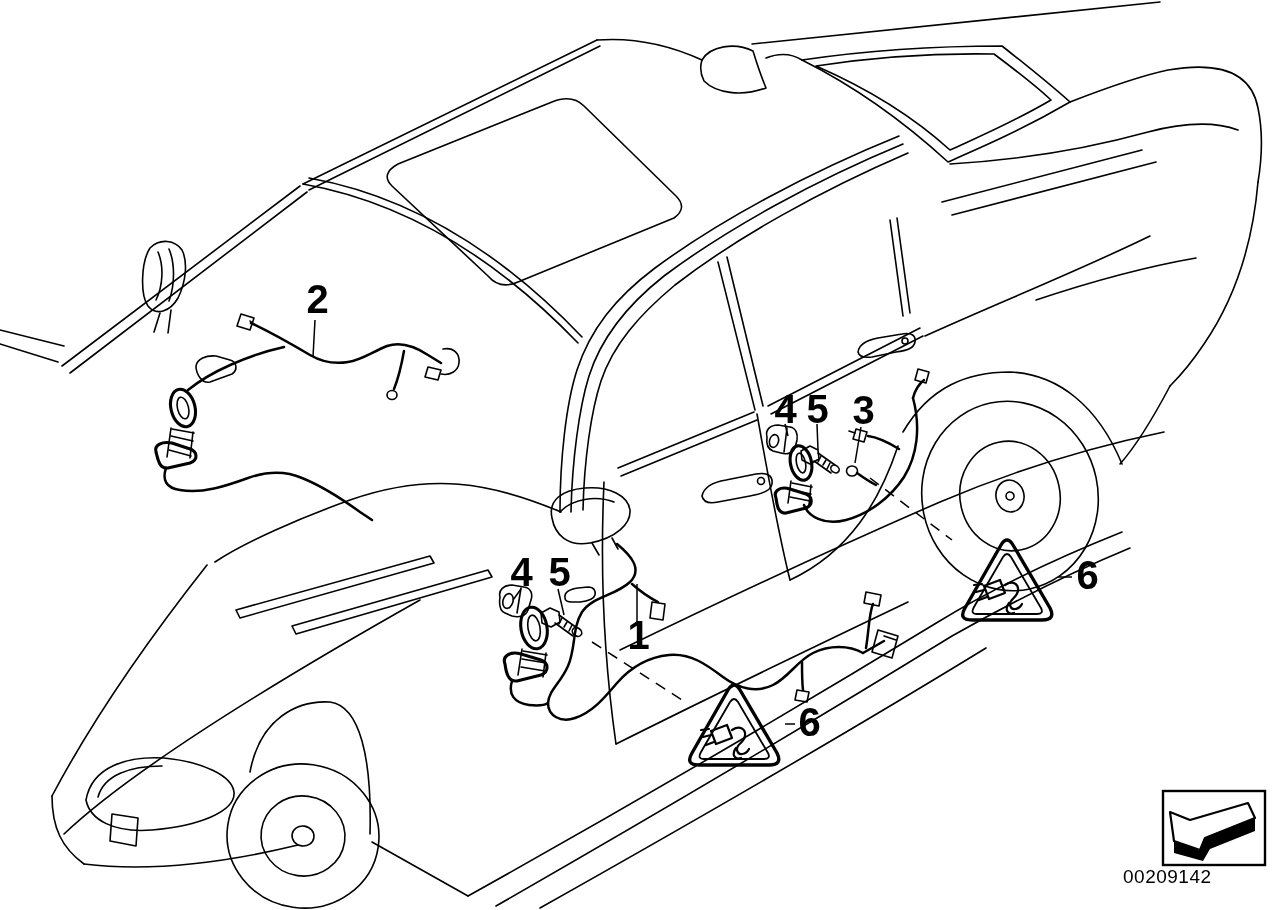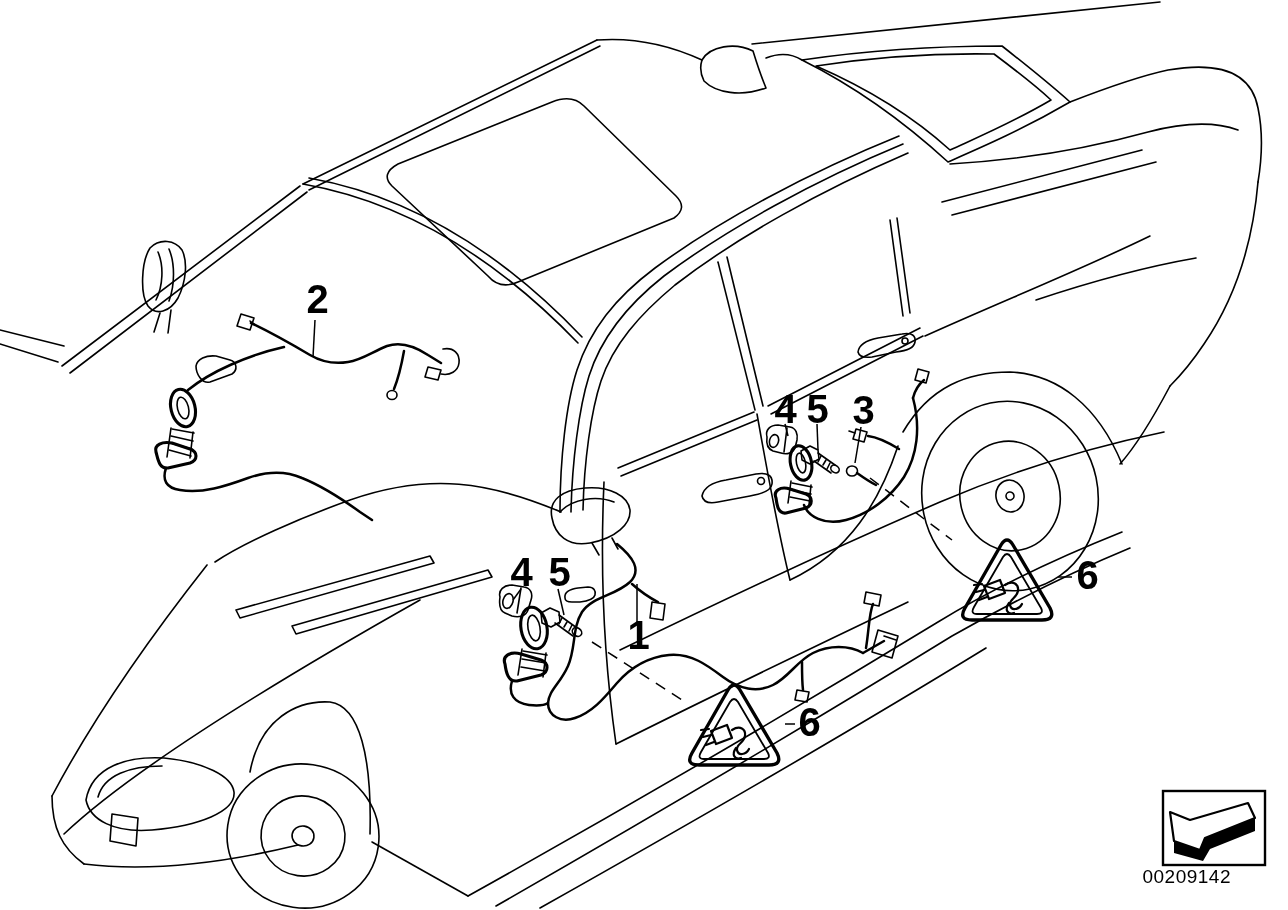"00209142" #part-number { text-align: right -> left }
